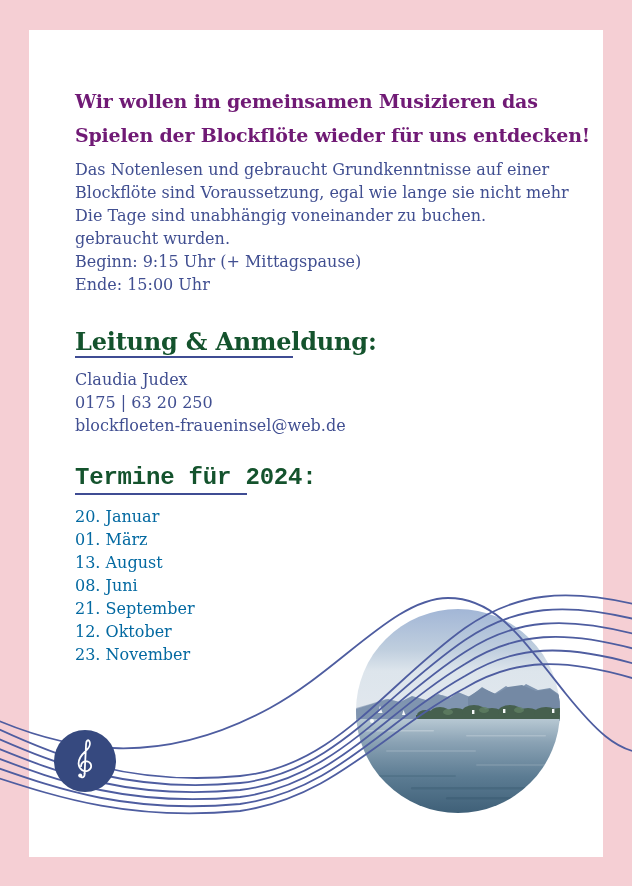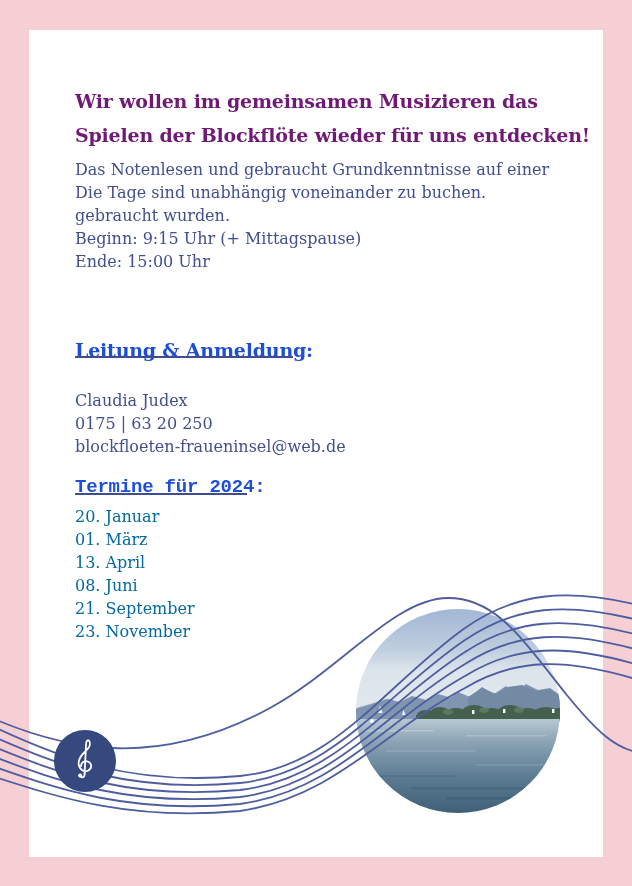"Blockflöte sind Voraussetzung, egal wie" div { html: none -> <div>Blockflöte sind Voraussetzung, egal wie lange sie nicht mehr</div> }
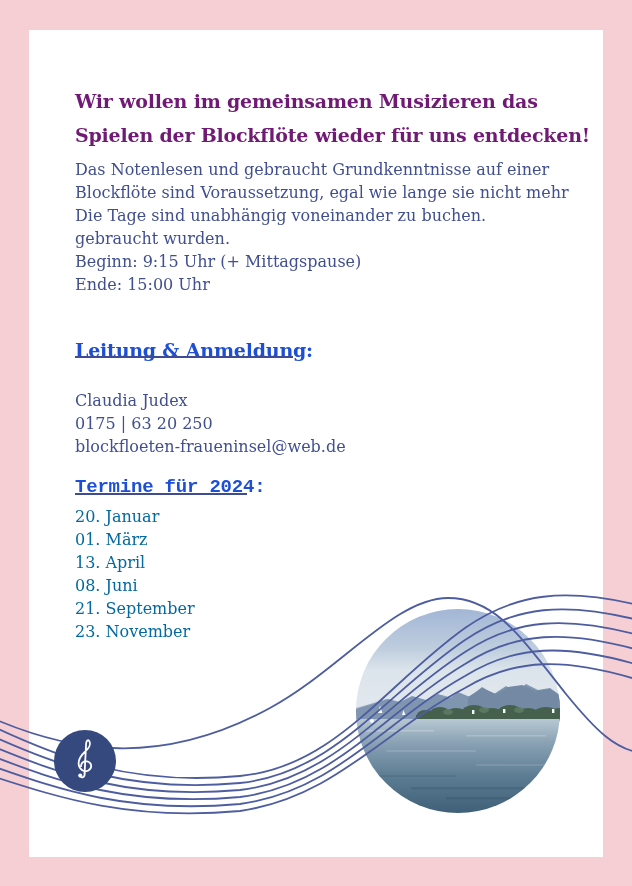"Leitung & Anmeldung:" .sec-head { color: #1d4ed8 -> #14532d; font-size: 19px -> 24px; margin-top: 12px -> none }
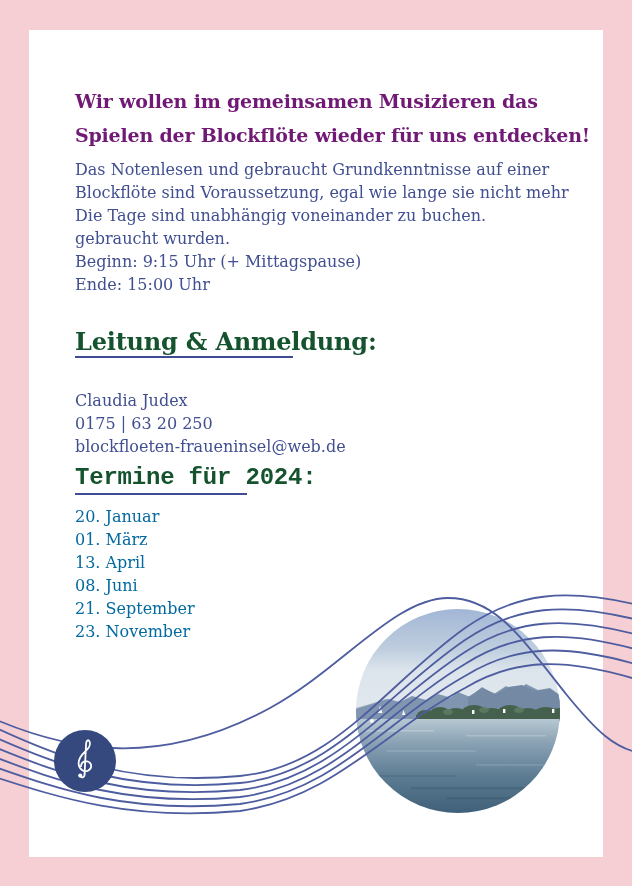"Claudia Judex" .contact { margin-top: 21px -> none }
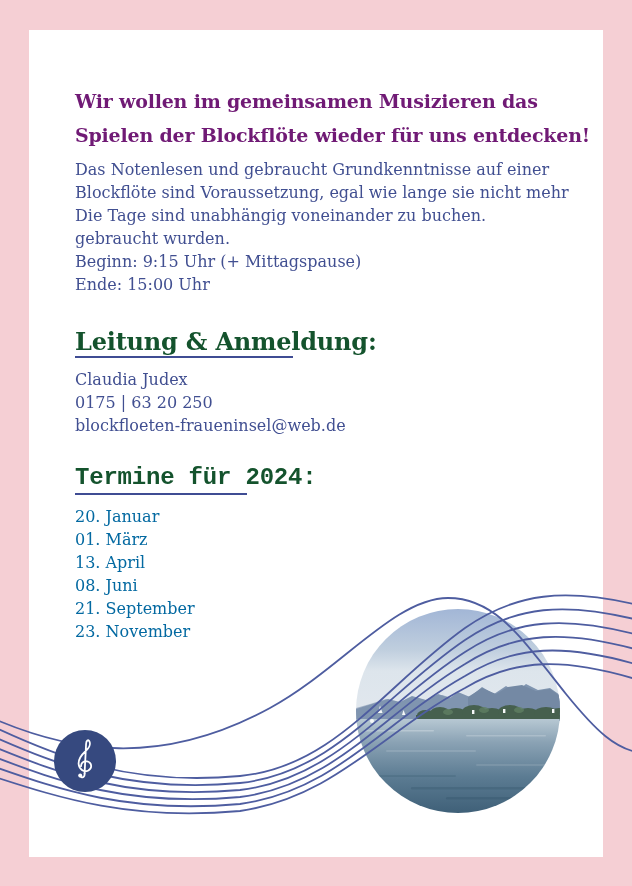"13. April" div { text: April -> August }
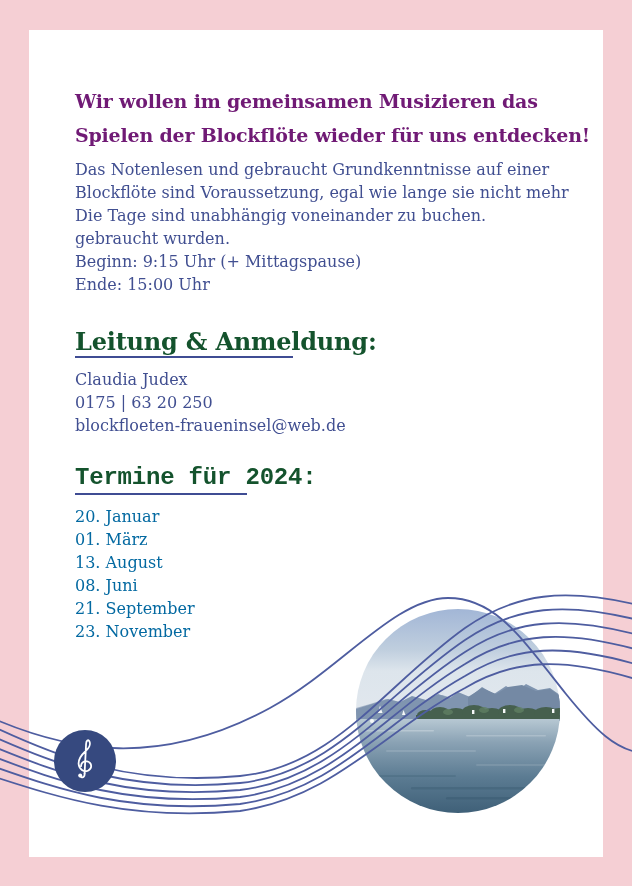"12. Oktober" div { html: none -> <div>12. Oktober</div> }
